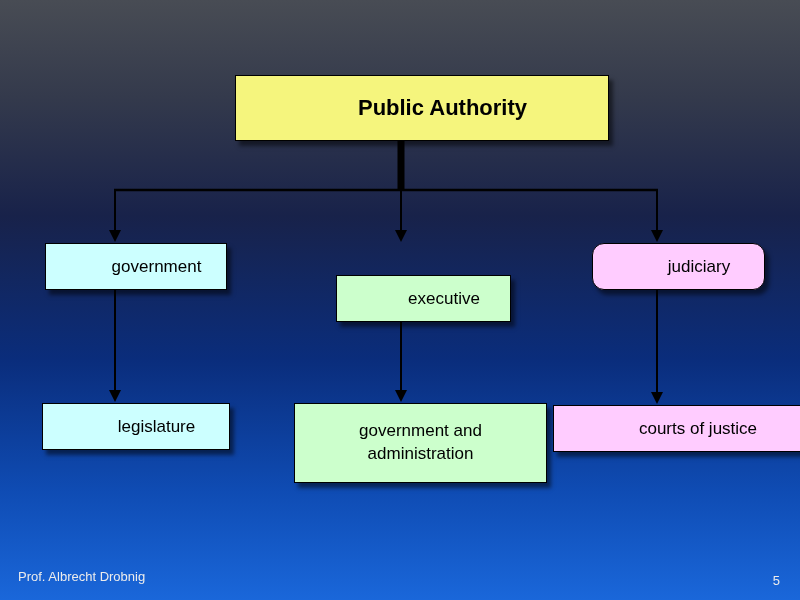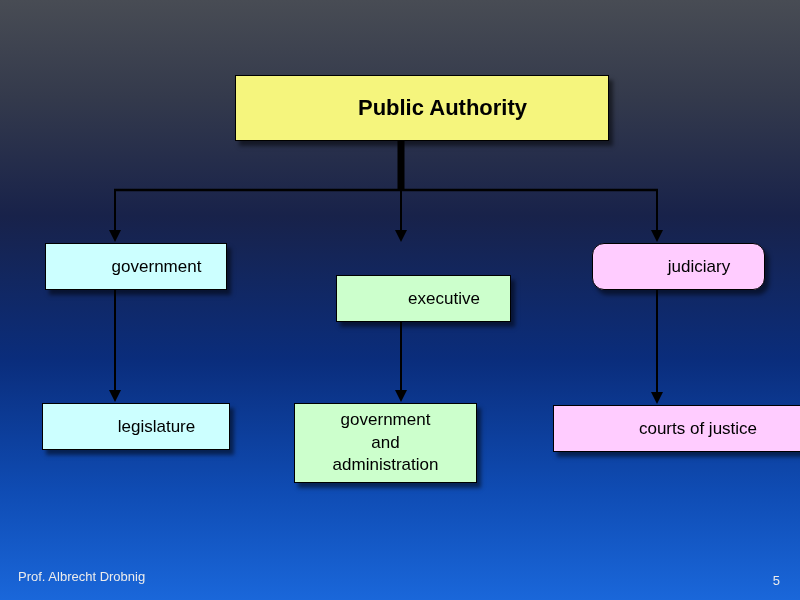"government and administration" .government { width: 183px -> 253px }
